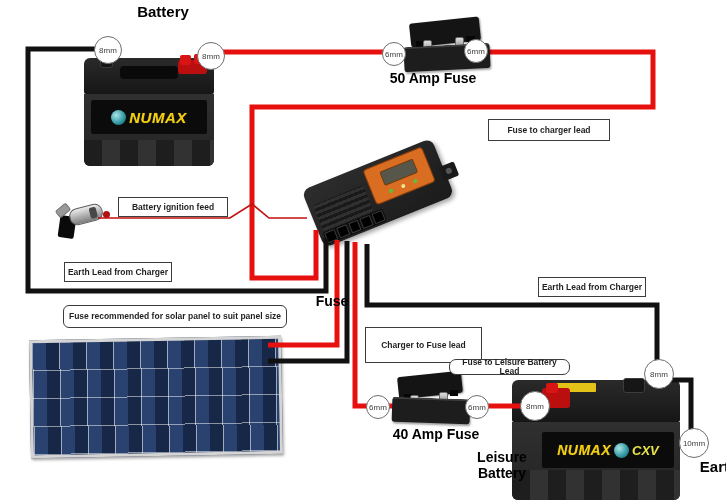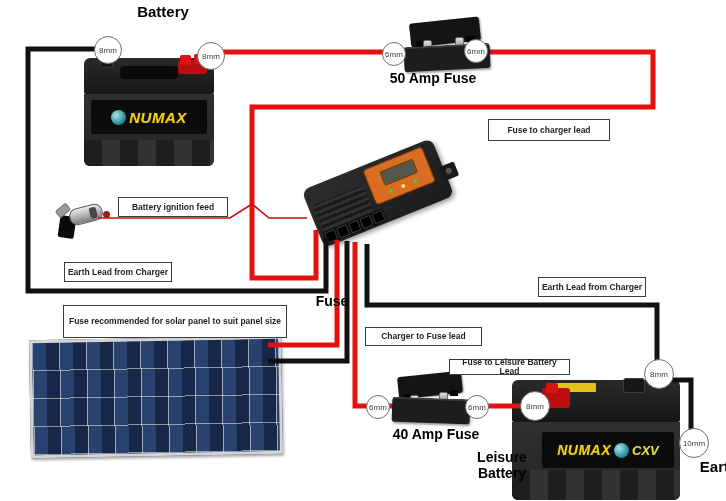"Fuse recommended for solar panel" div.callout { border-radius: none -> 6px; height: 33px -> 23px }
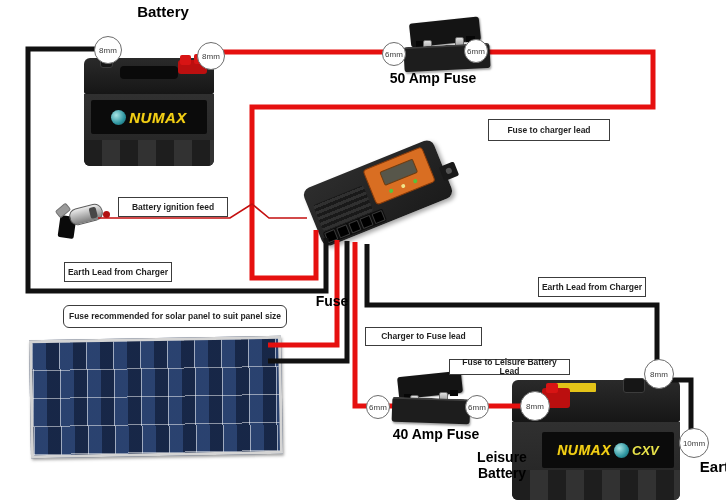"Charger to Fuse lead" div.callout { height: 19px -> 36px }
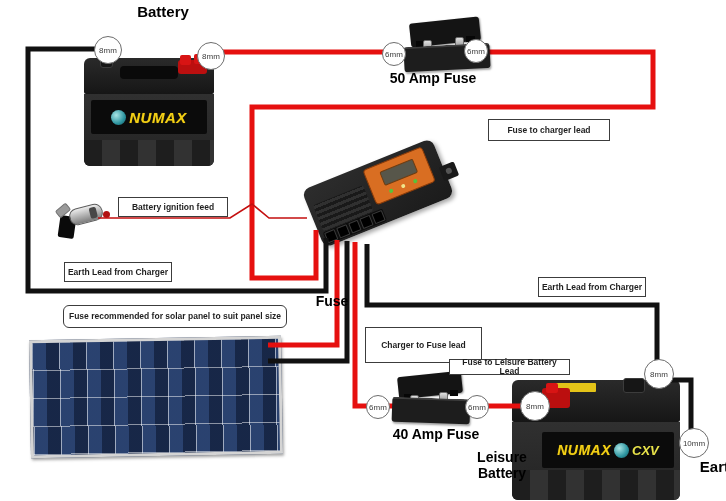"Fuse to Leisure Battery Lead" div.callout { border-radius: none -> 7px }
